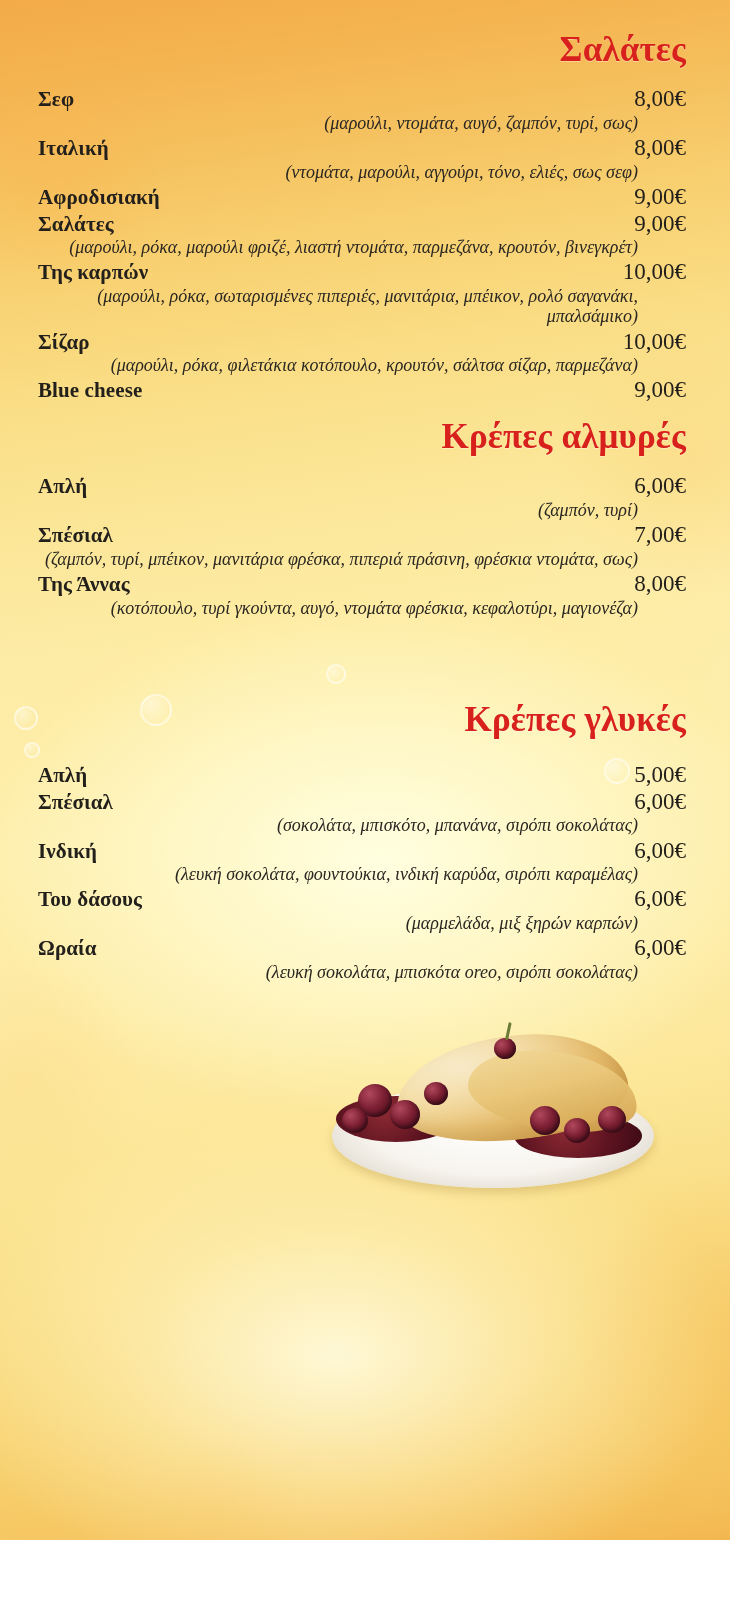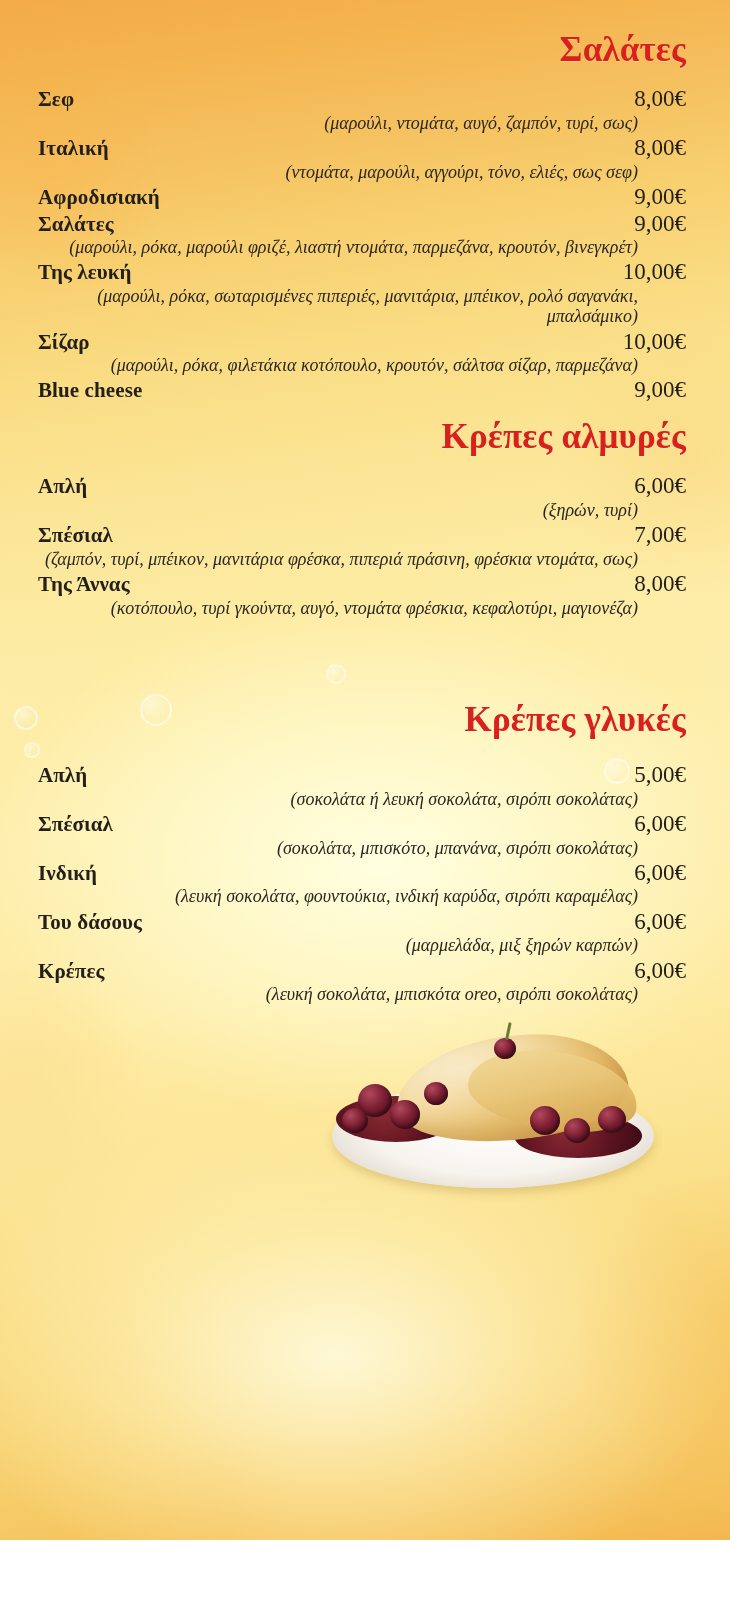"Της λευκή" span.item-name { text: λευκή -> καρπών }
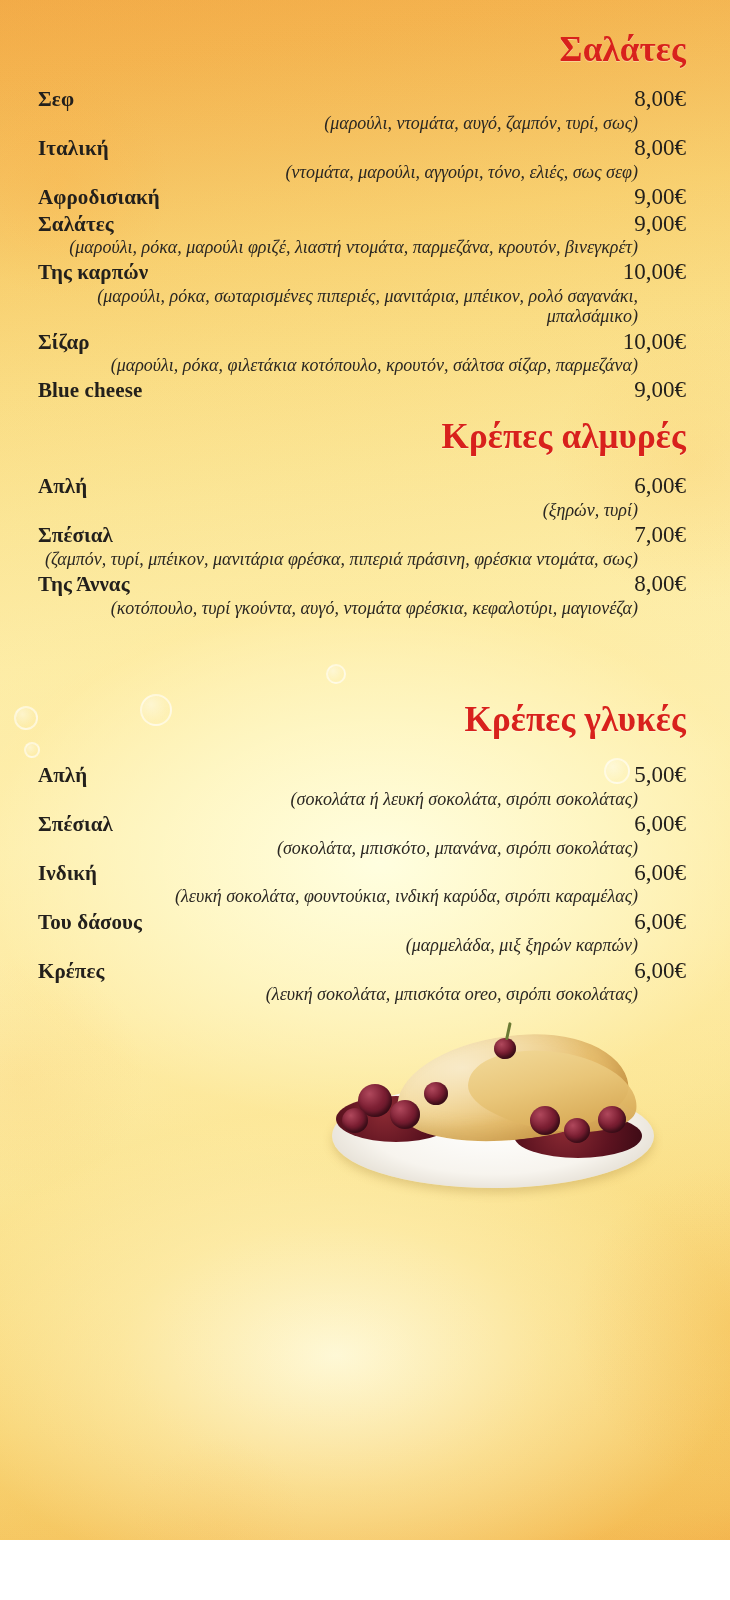"(ξηρών, τυρί)" div.item-desc { text: ξηρών -> ζαμπόν }
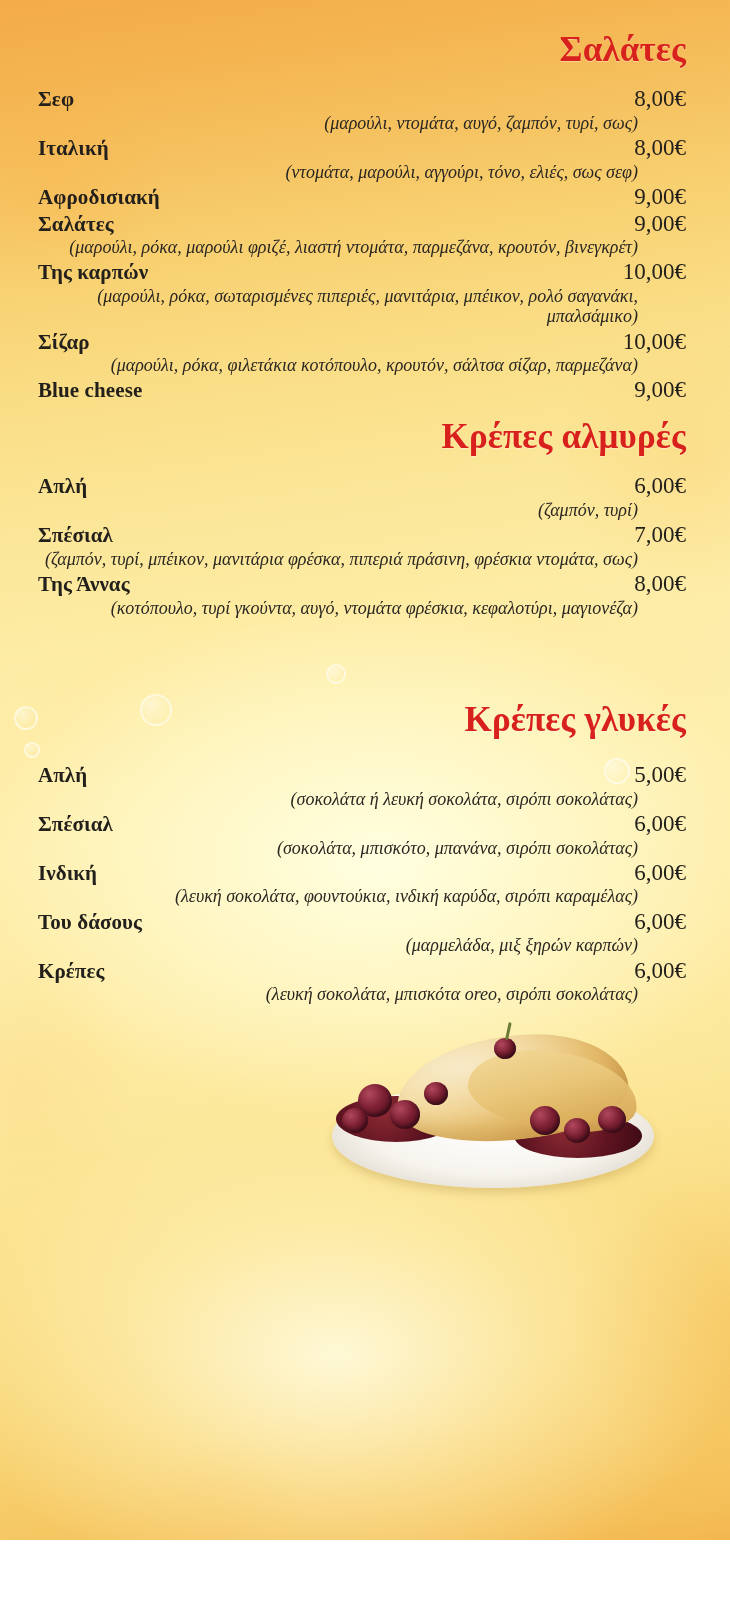"(σοκολάτα ή λευκή σοκολάτα, σιρόπι" div.item-desc { html: <div>(σοκολάτα ή λευκή σοκολάτα, σιρόπι σοκολάτας)</div> -> none }
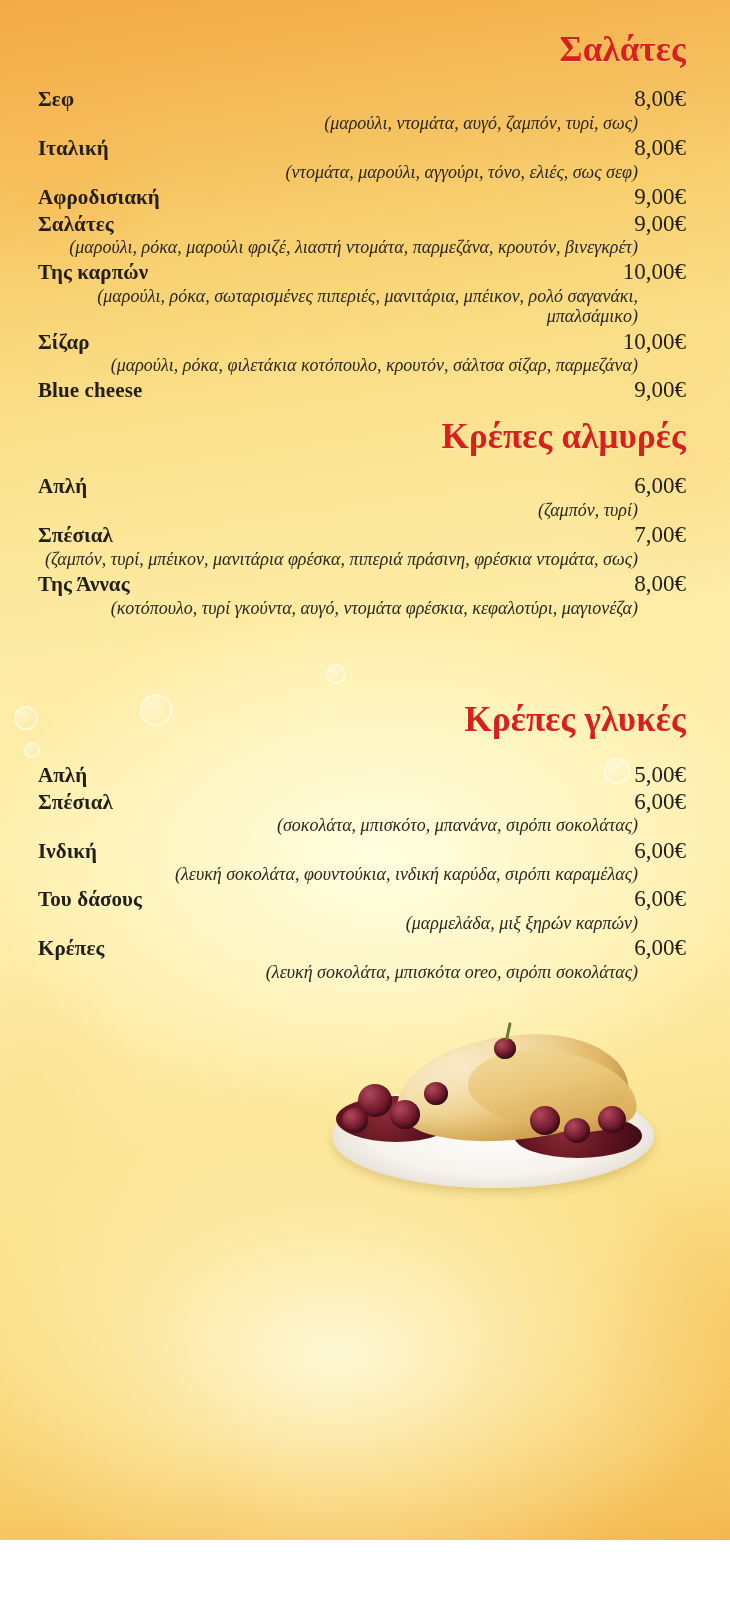"Κρέπες" span.item-name { text: Κρέπες -> Ωραία }
